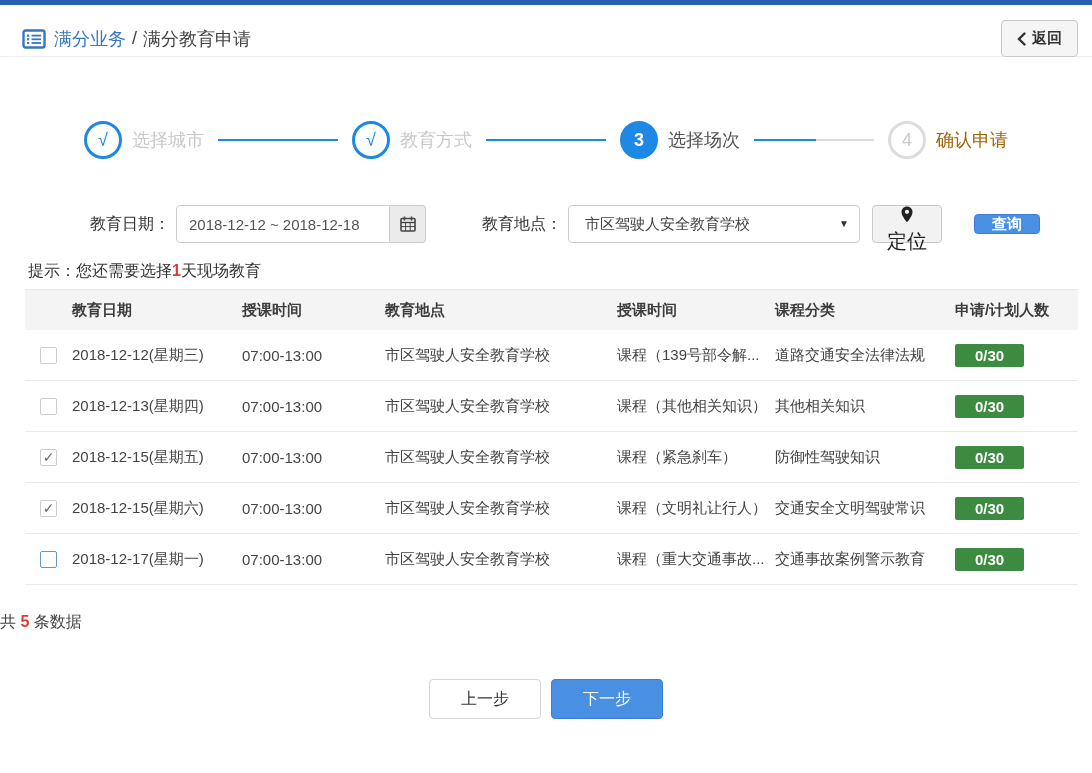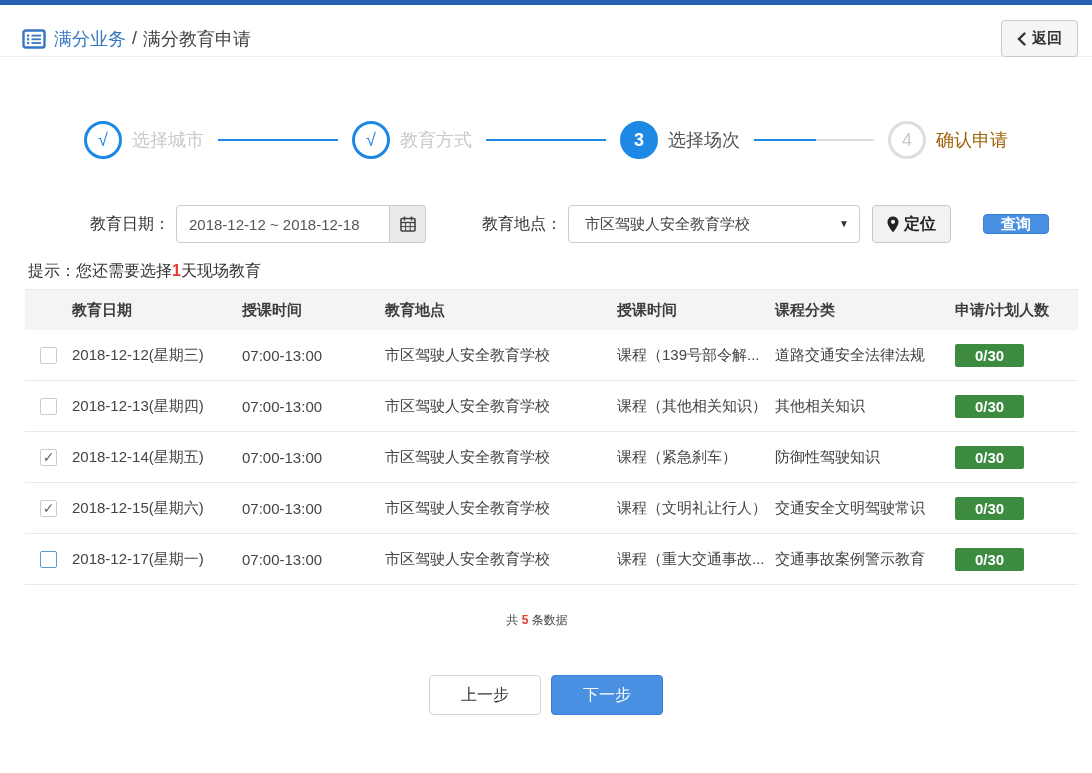"定位" .locate-btn { flex-direction: none -> column; font-size: 16px -> 20px; font-weight: bold -> normal }
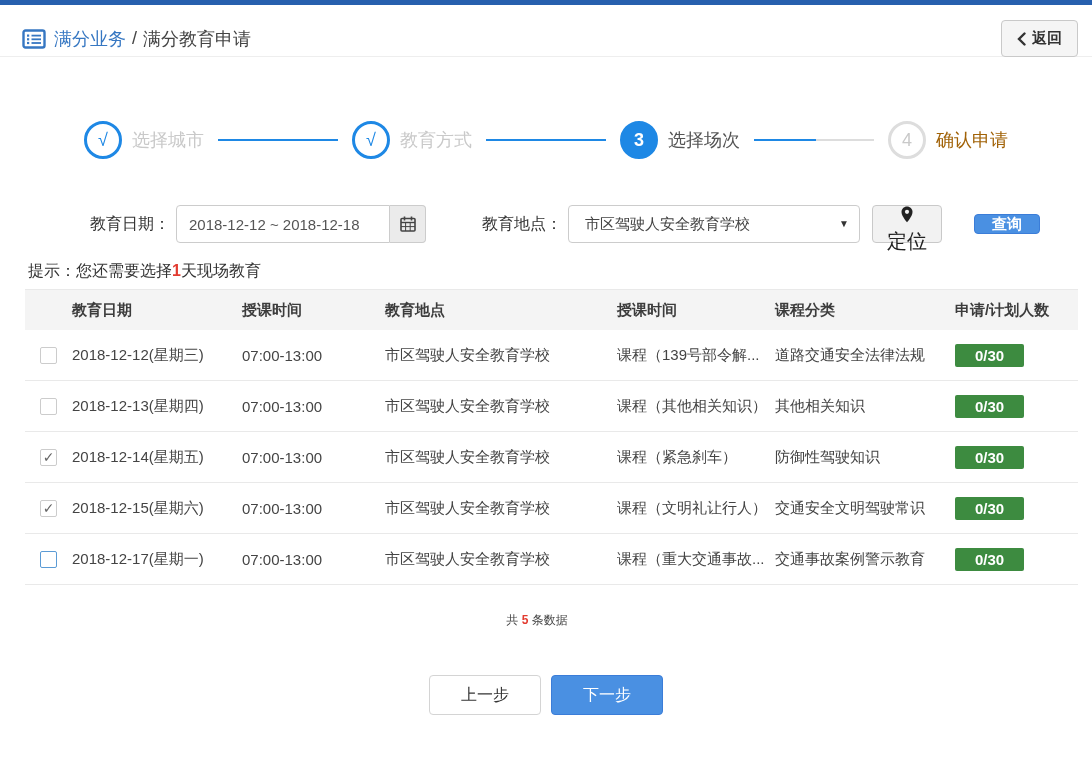"2018-12-14(星期五)" div.c-date { text: 2018-12-14 -> 2018-12-15 }
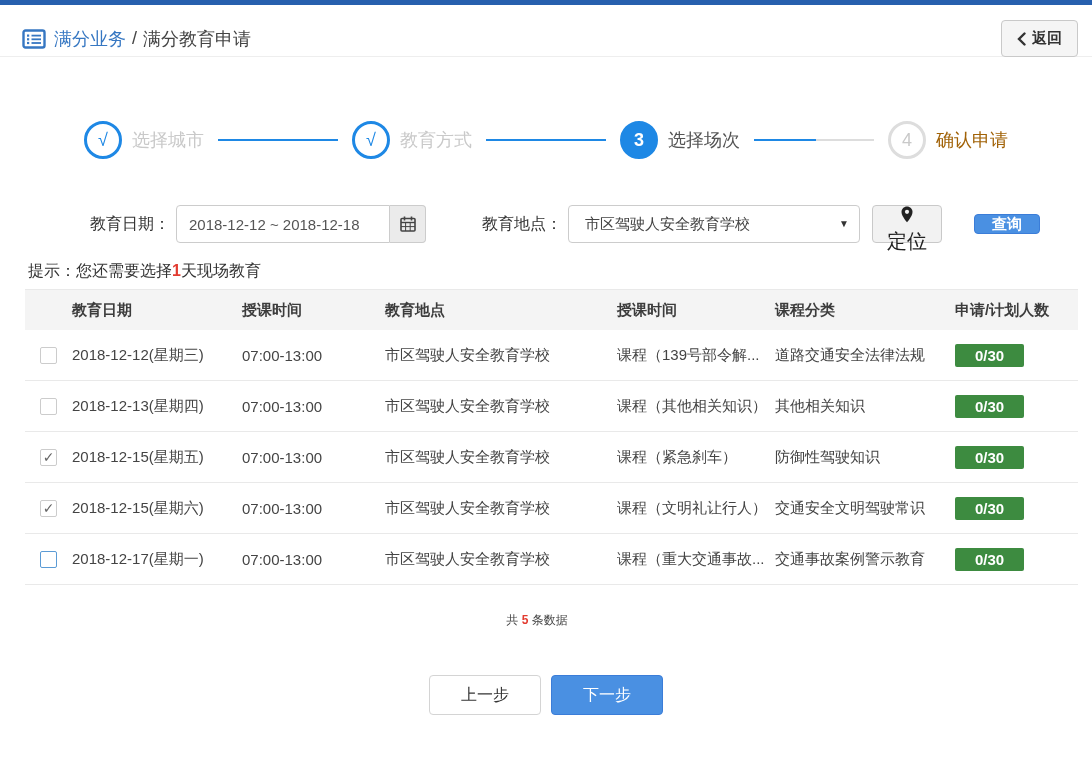"共 5 条数据" .total { font-size: 12px -> 16px; text-align: center -> left }
